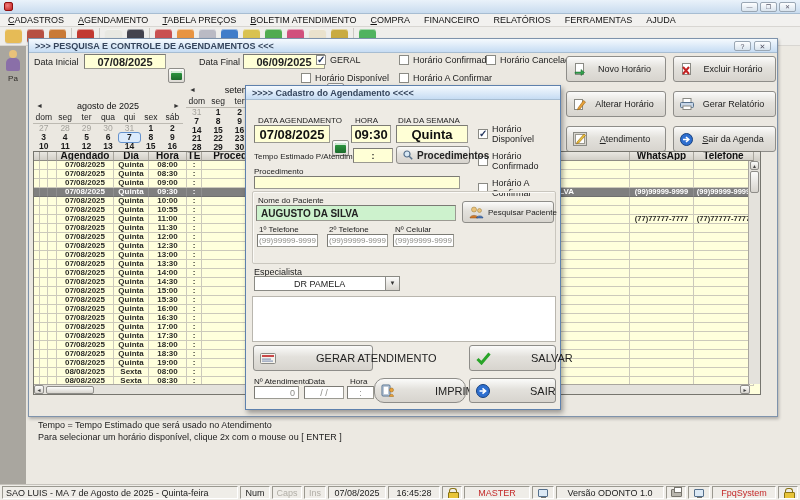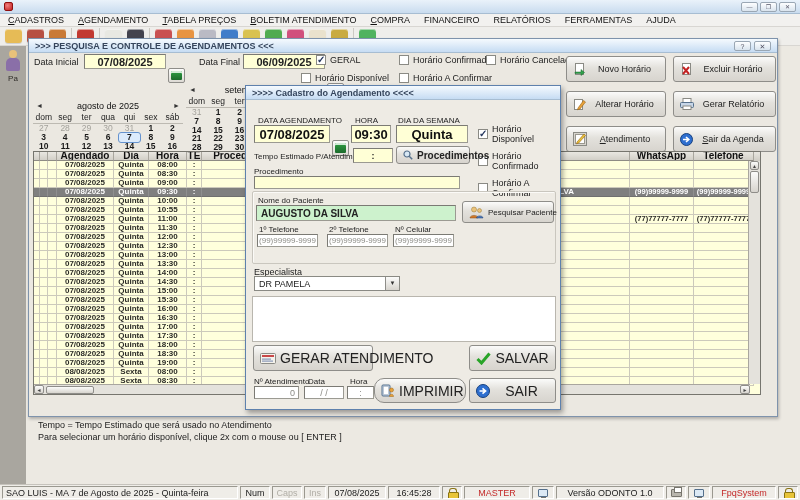"DR PAMELA" div.select { padding-left: none -> 35px }
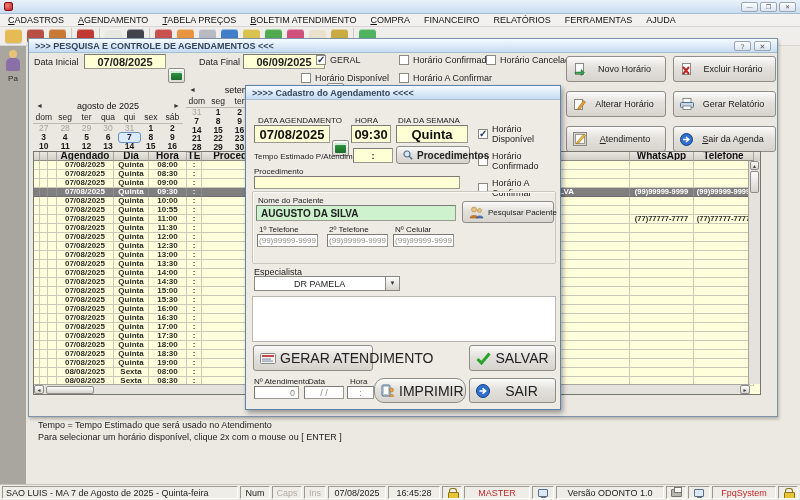"GERAR ATENDIMENTO" .m-btn .blabel { font-size: 14px -> 11px; margin-left: none -> 36px }
